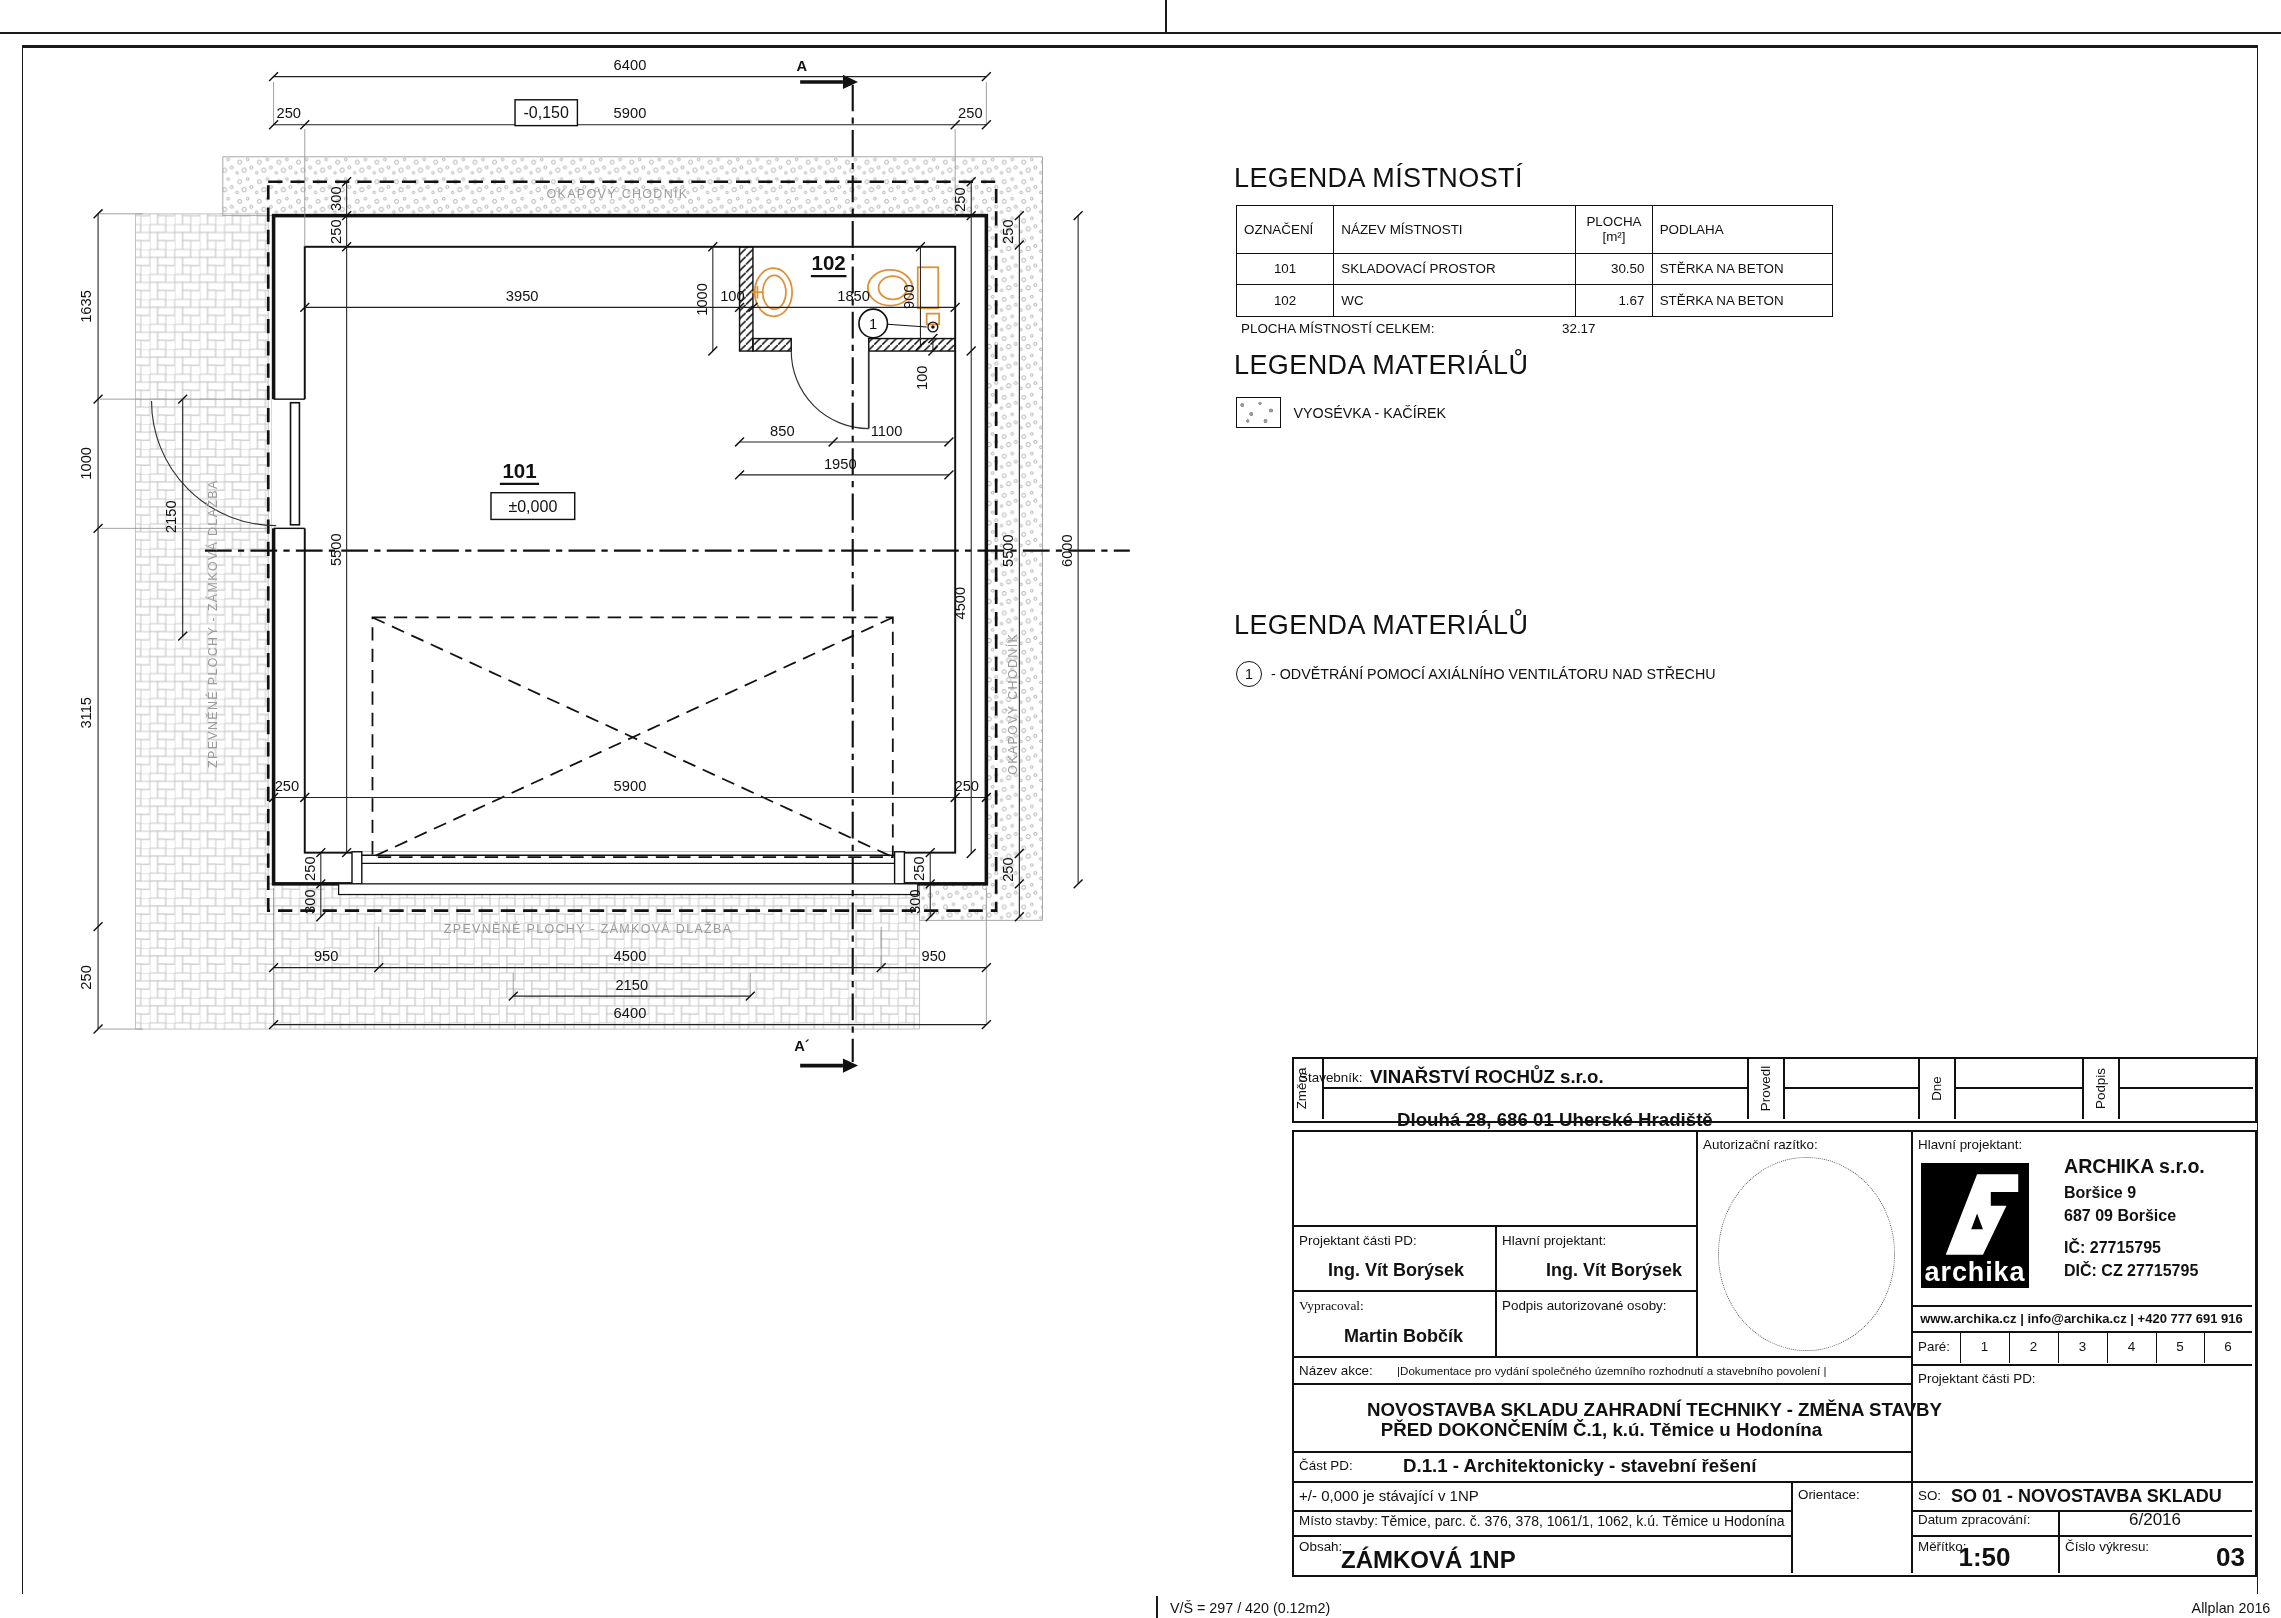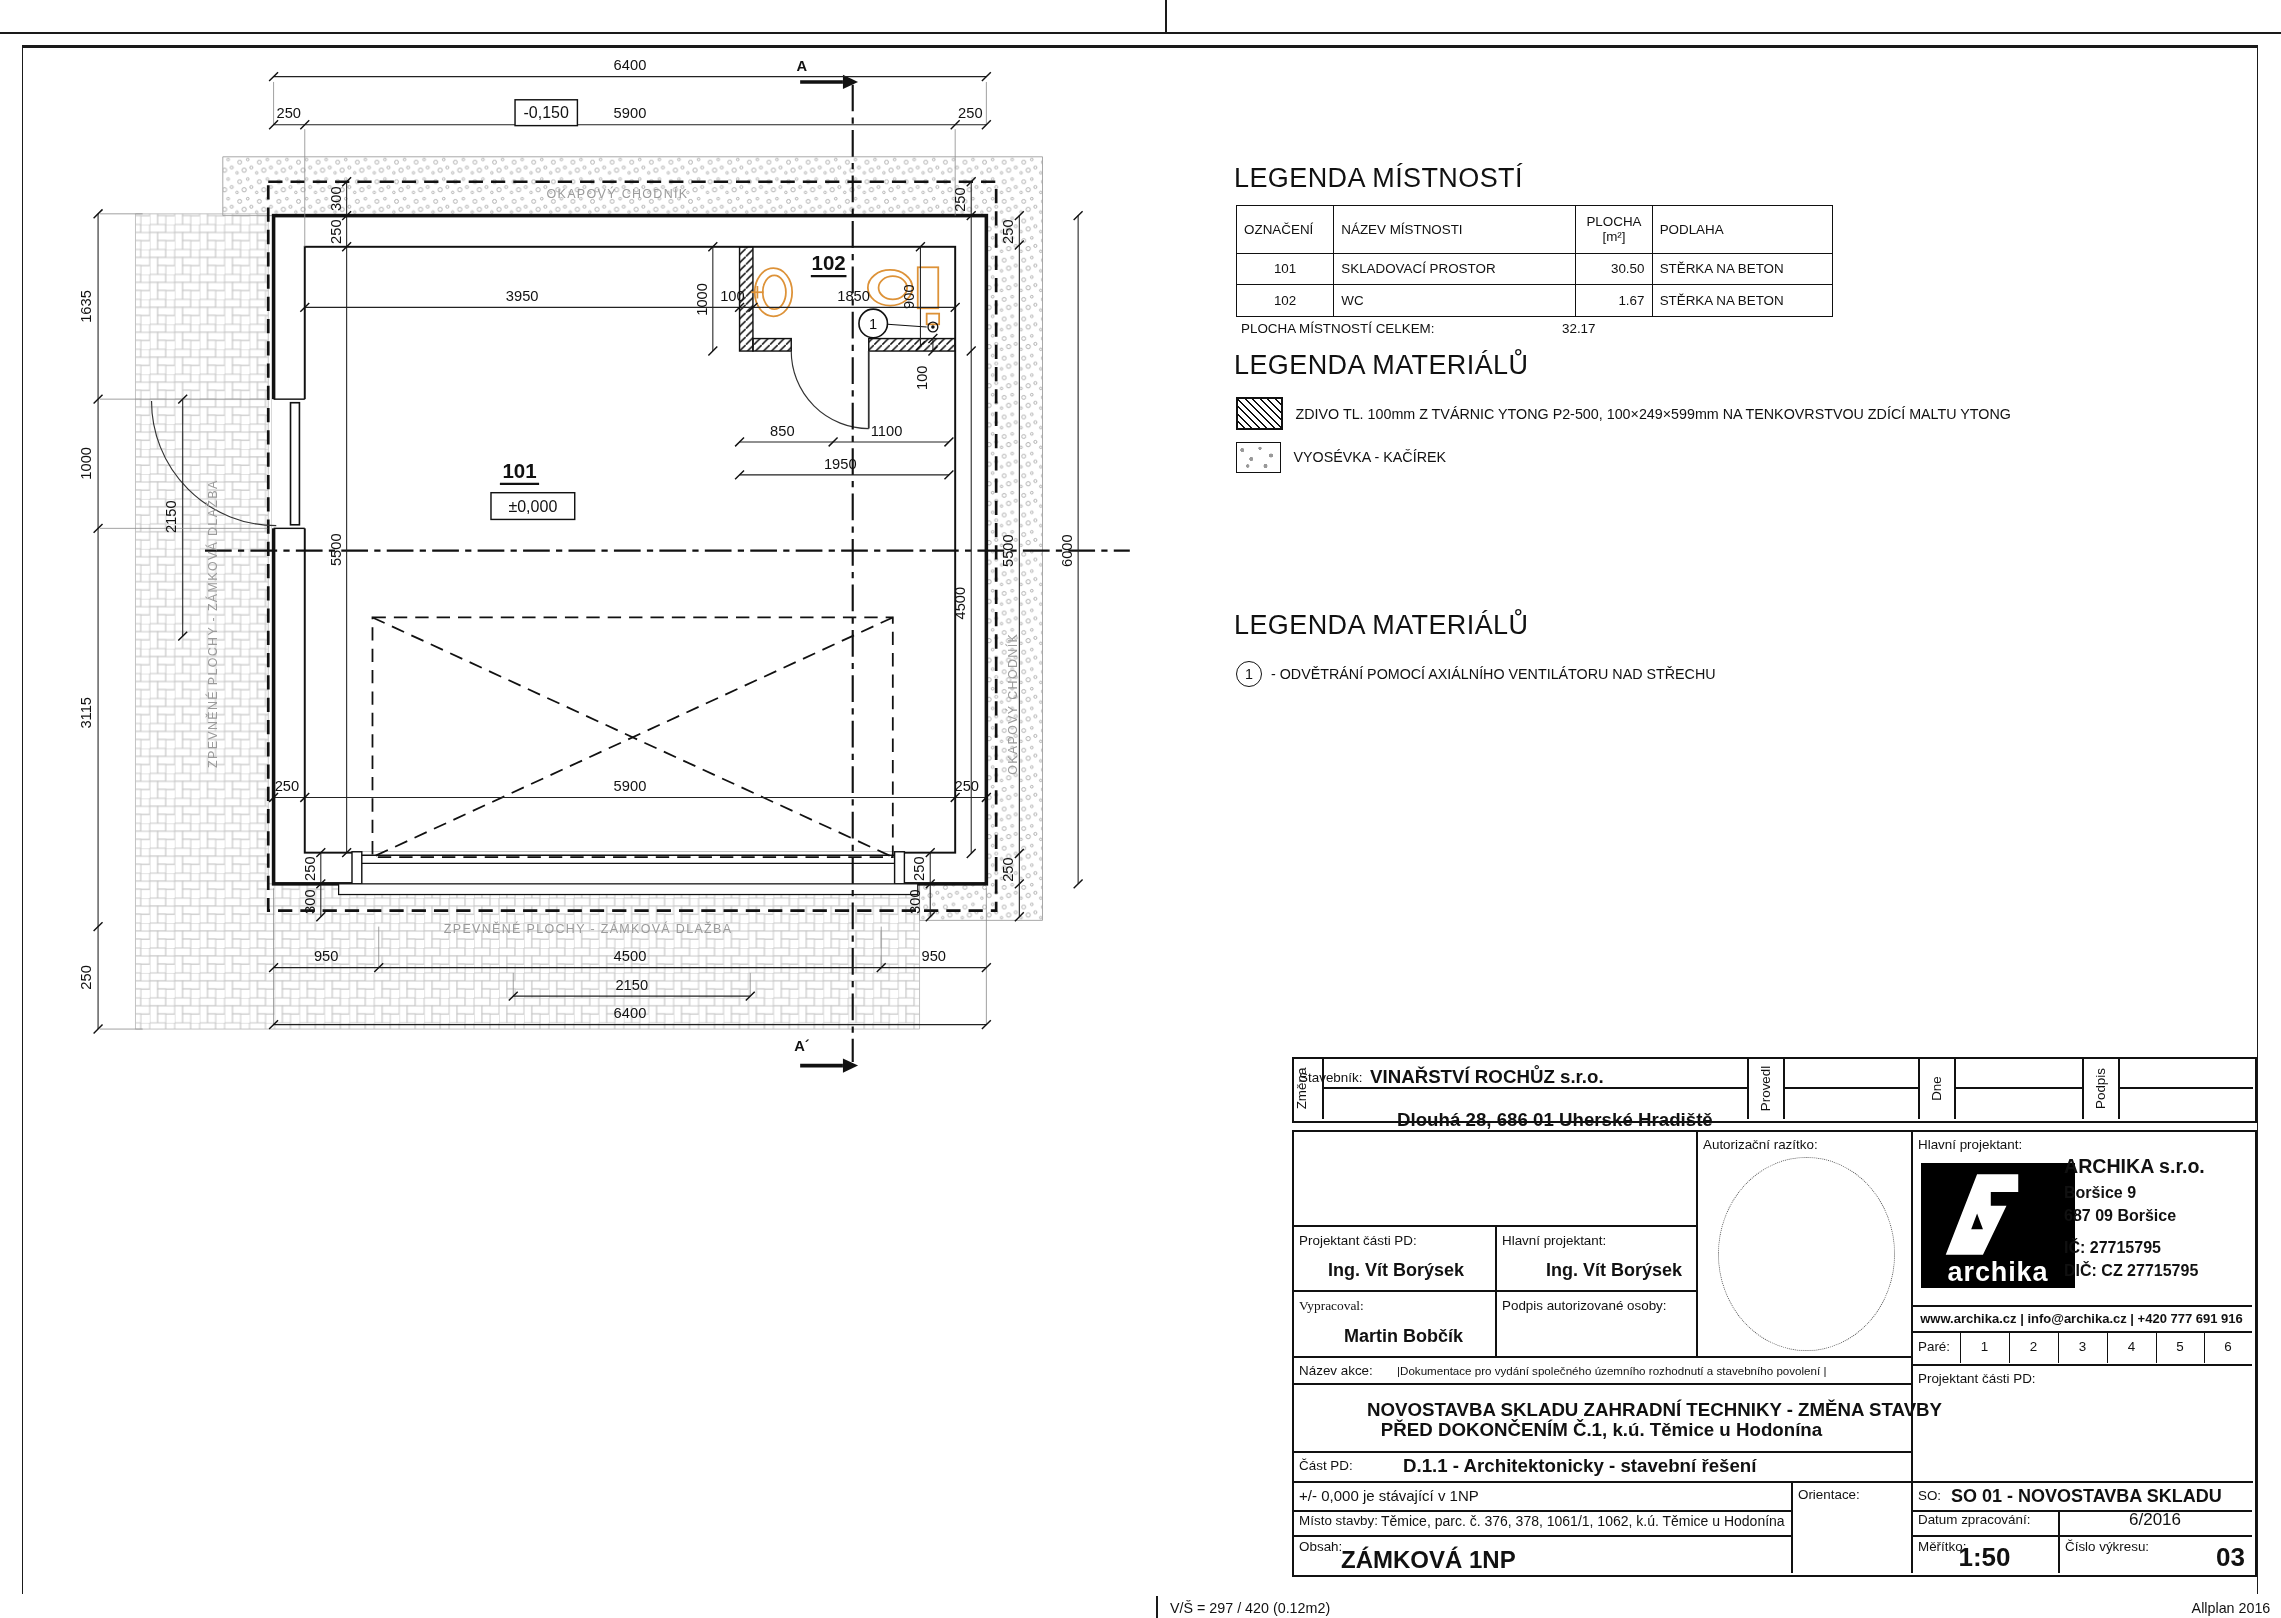"ZDIVO TL. 100mm Z TVÁRNIC" div.mat-item { html: <div> <div></div> <div>ZDIVO TL. 100mm Z TVÁRNIC YTONG P2-500, 100×249×599mm NA TENKOVRSTVOU ZDÍCÍ MALTU YTONG</div> </div> -> none }
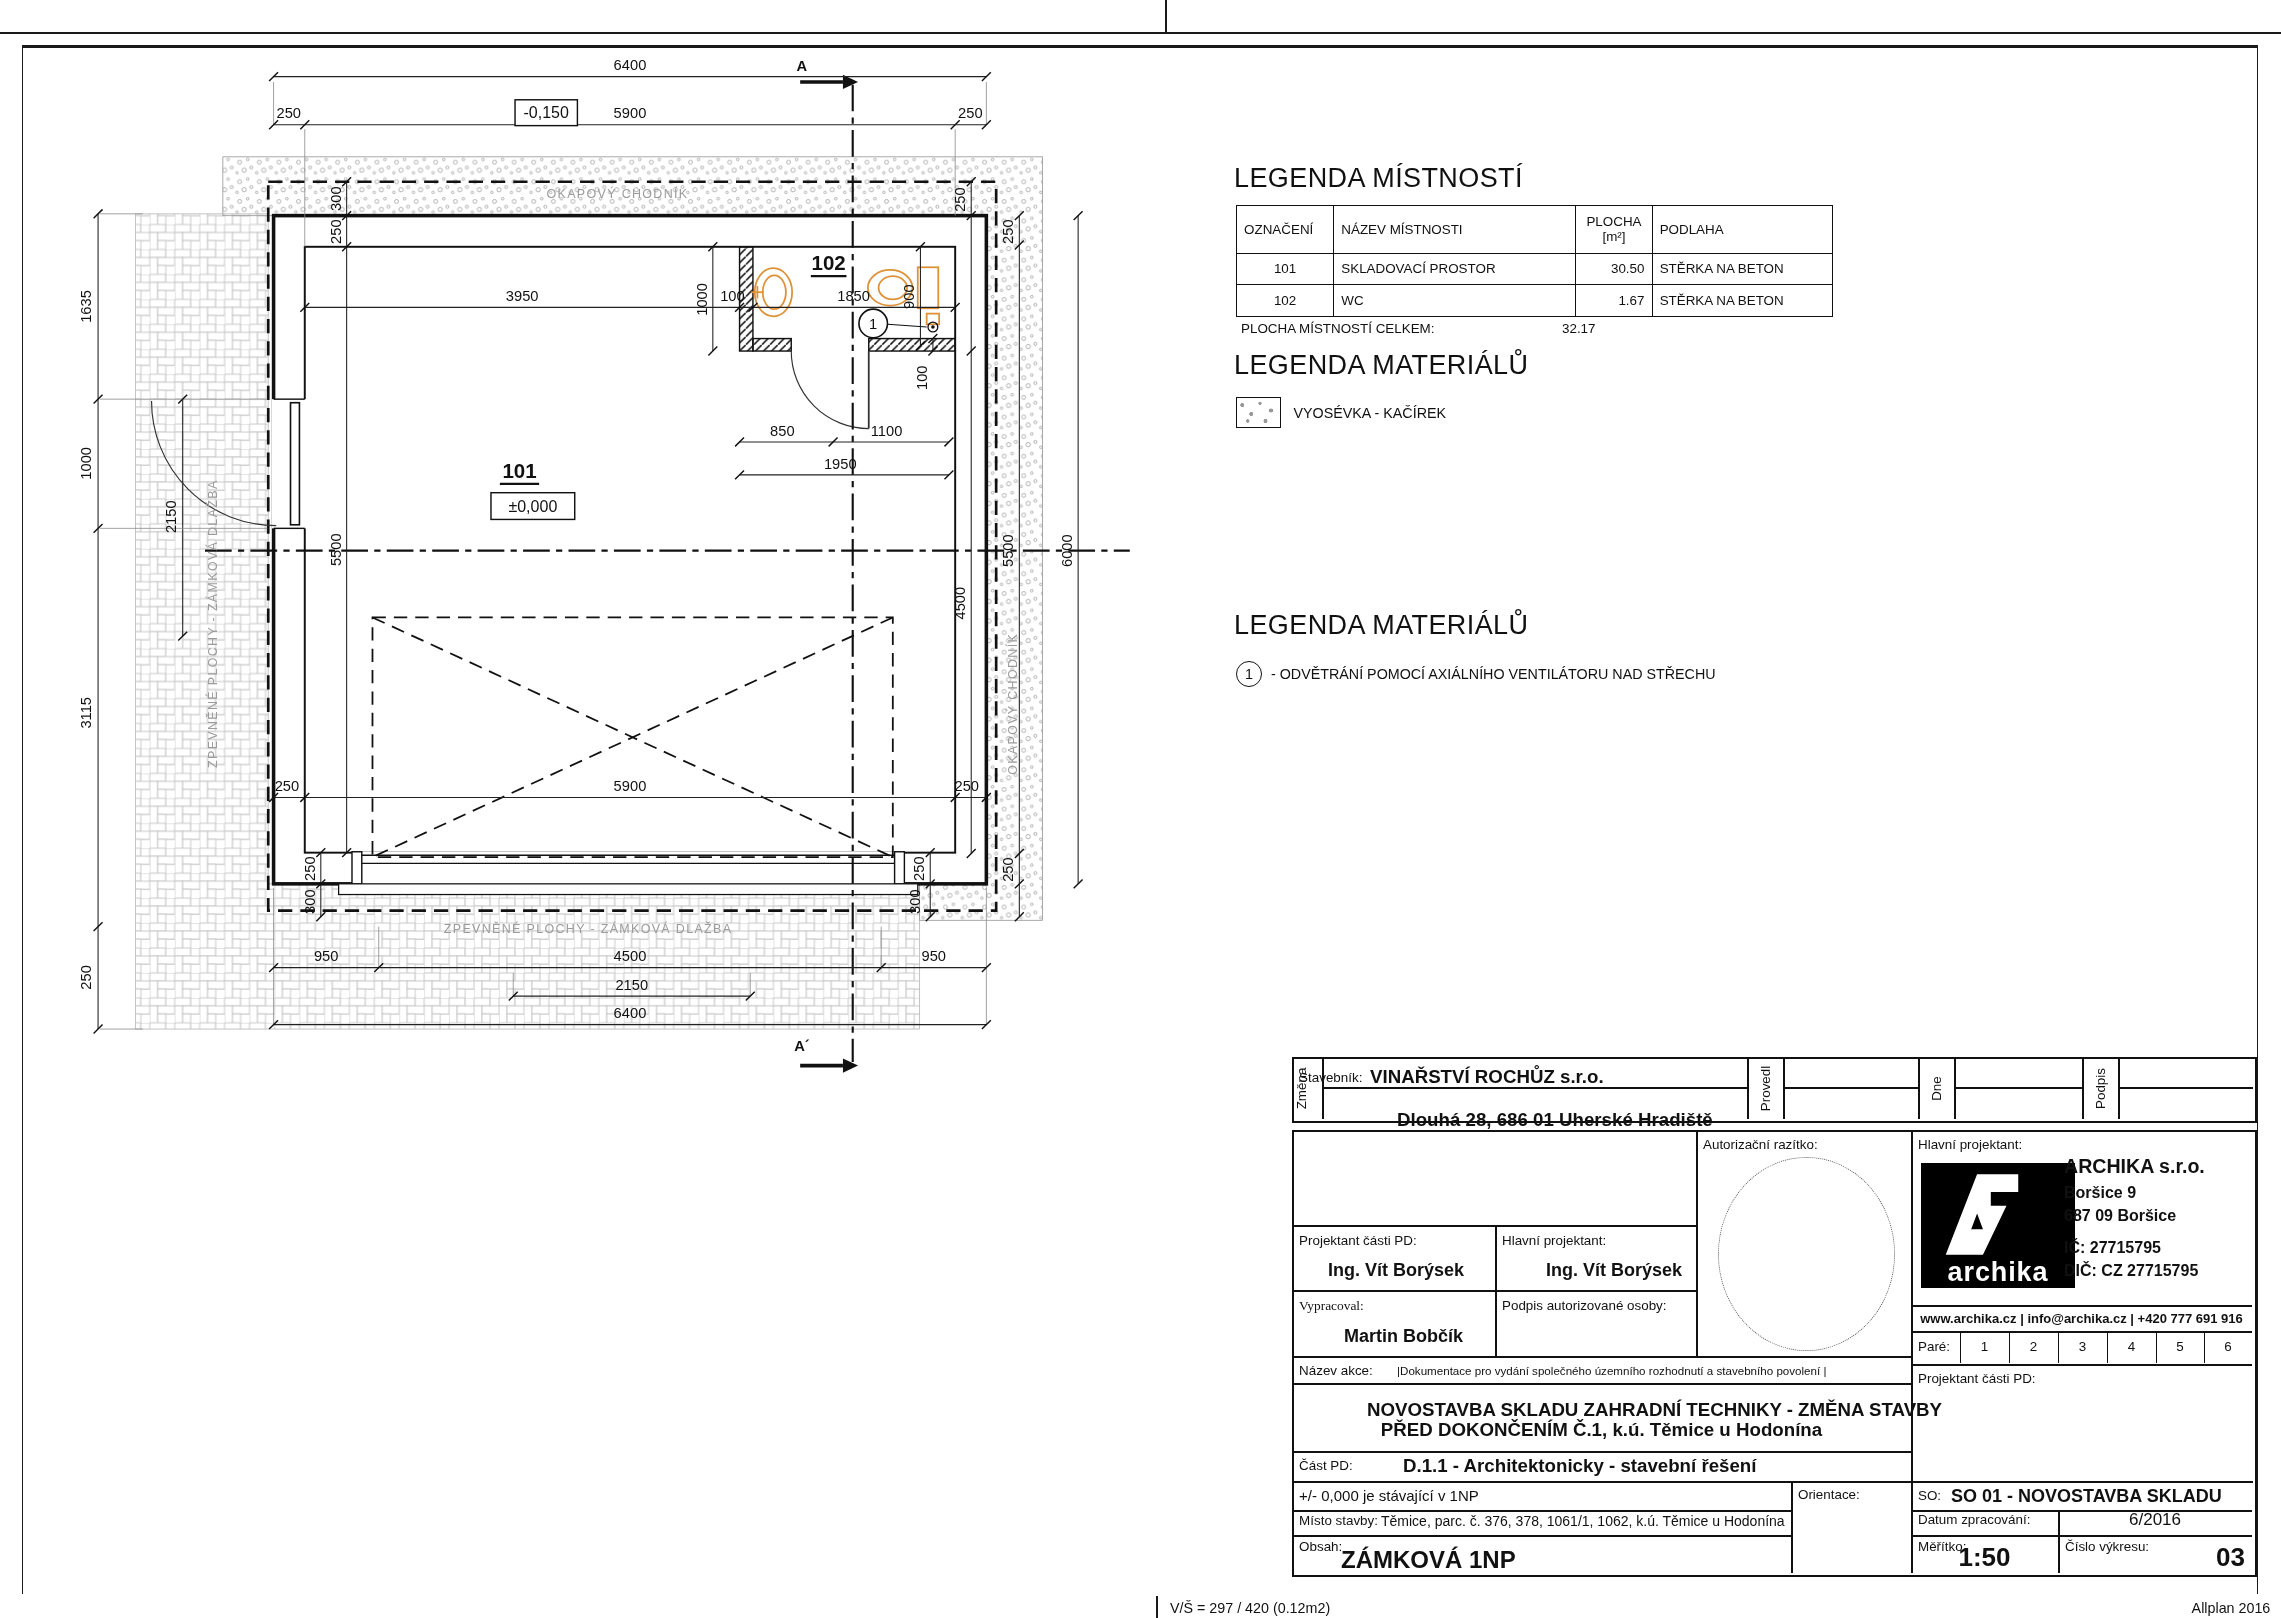"archika" div { width: 154px -> 108px }
